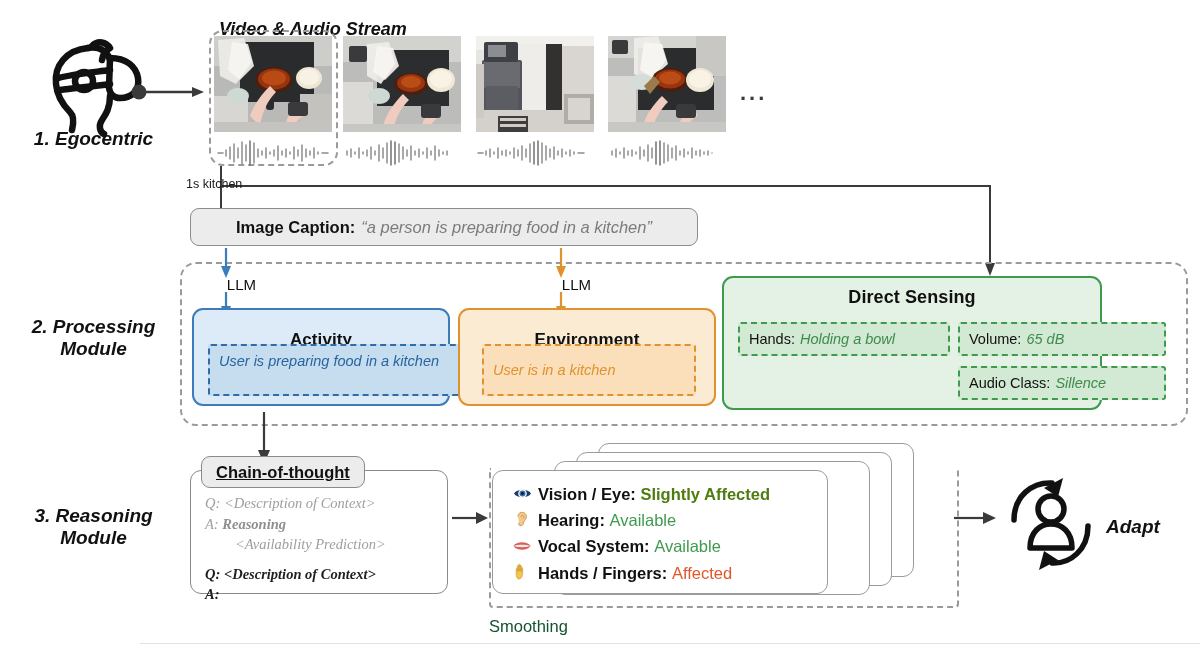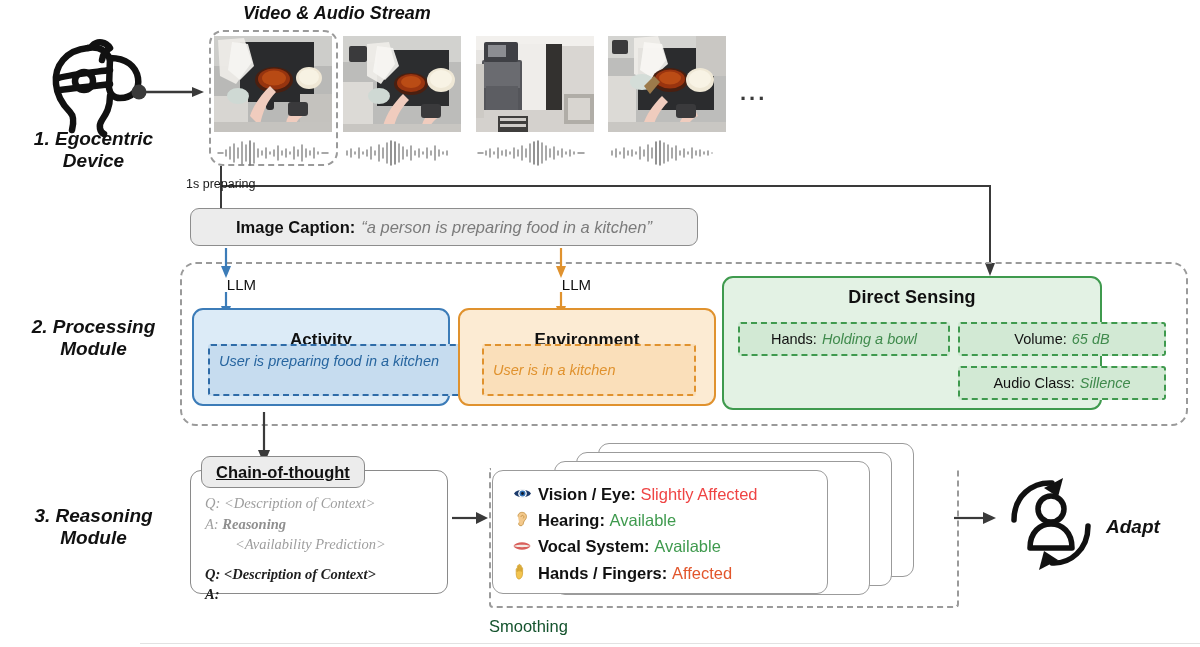"Video & Audio Stream" div.abs { margin-left: 24px -> none; top: 3px -> 19px }
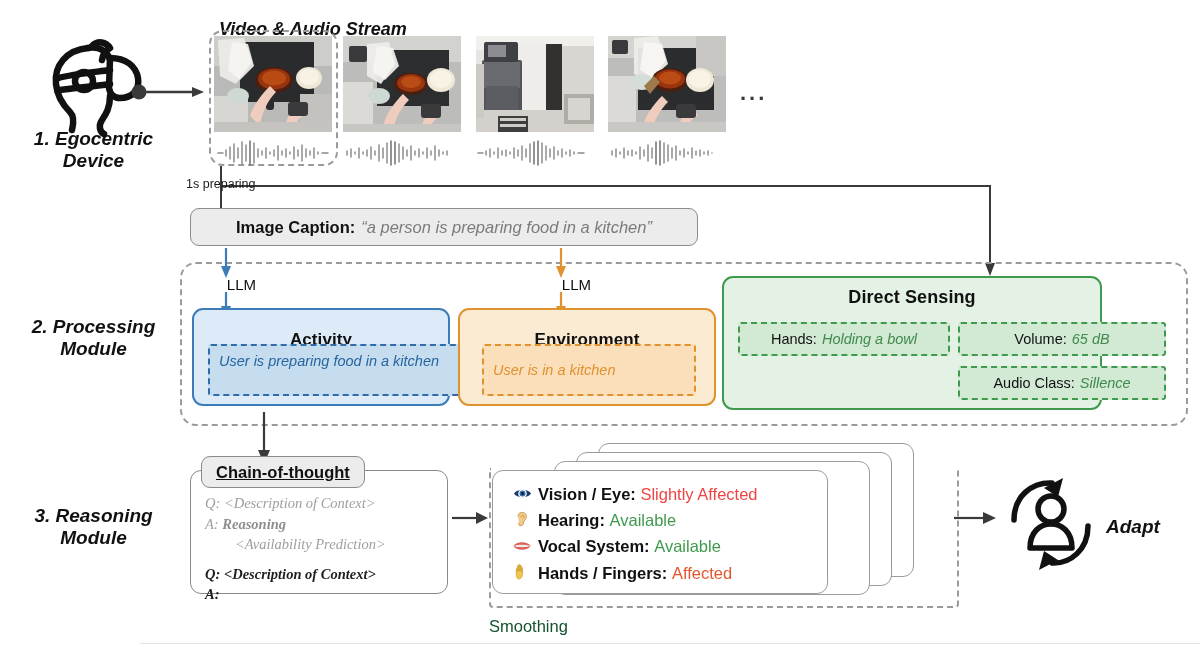"Device" div { html: <div>Device</div> -> none }
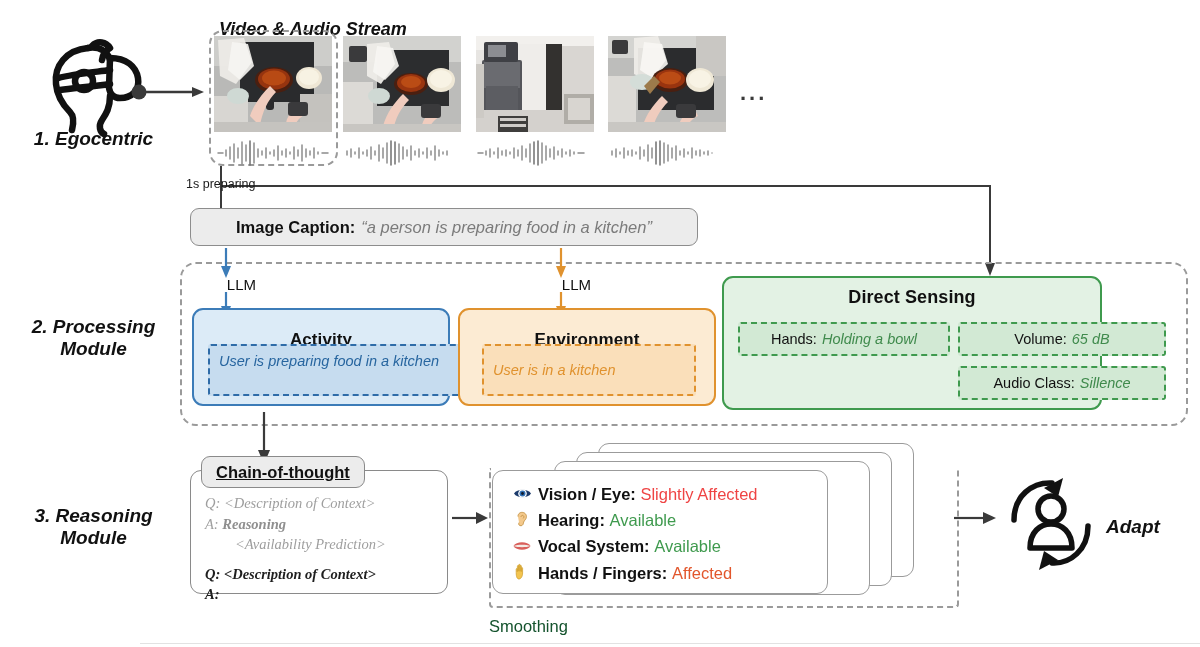"1s preparing" div.abs { text: preparing -> kitchen }
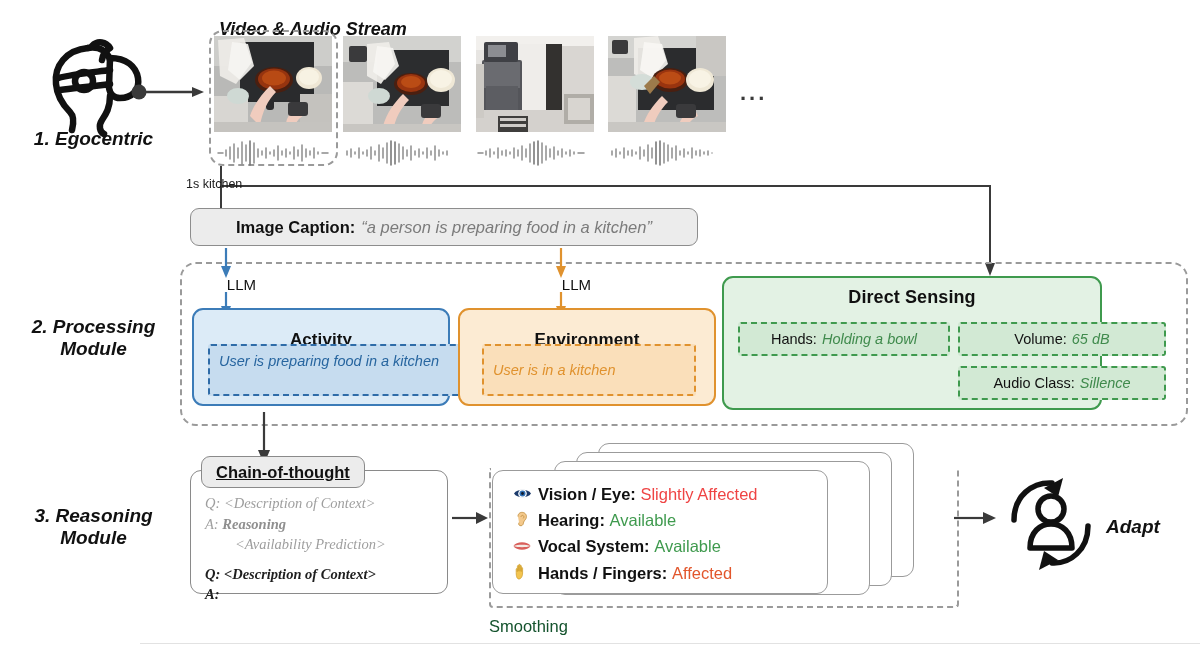"Hands:" .green-inner { justify-content: center -> none }
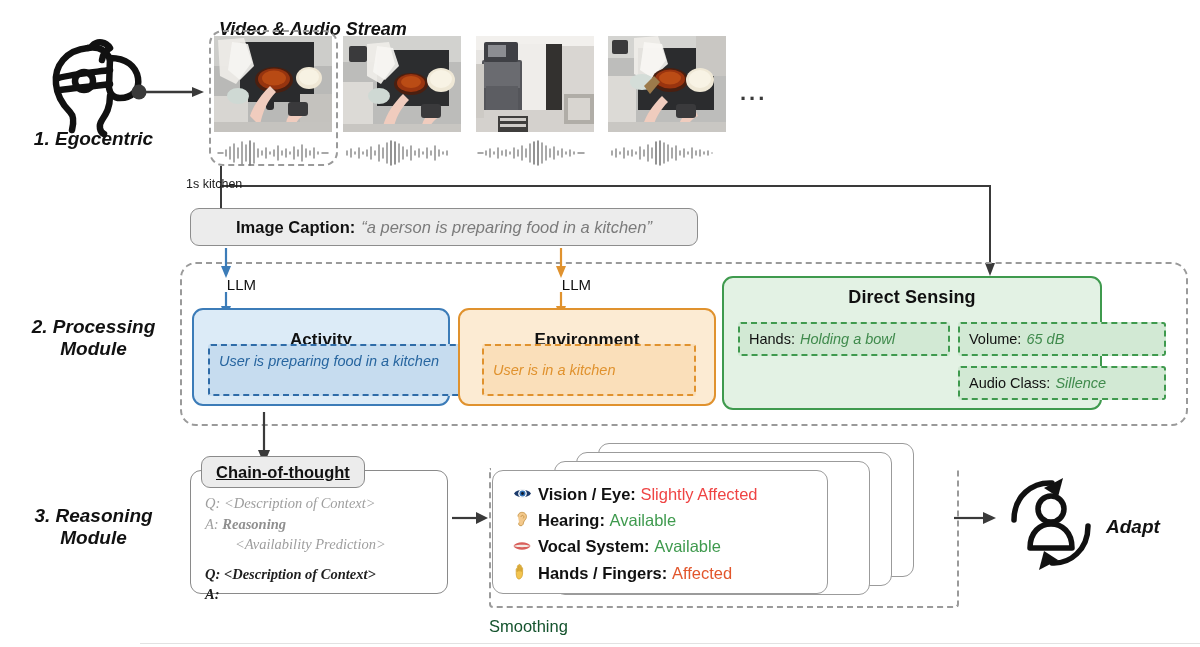"Slightly Affected" .v-amber { color: #ef4444 -> #4d7c0f; font-weight: normal -> bold }
